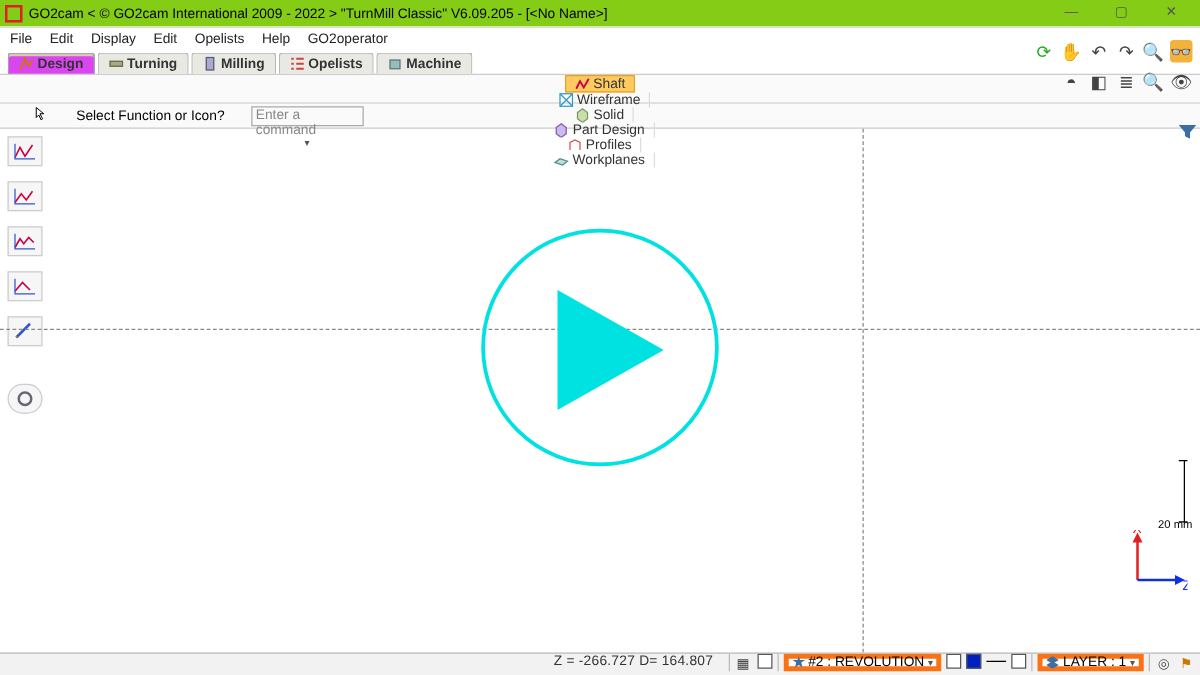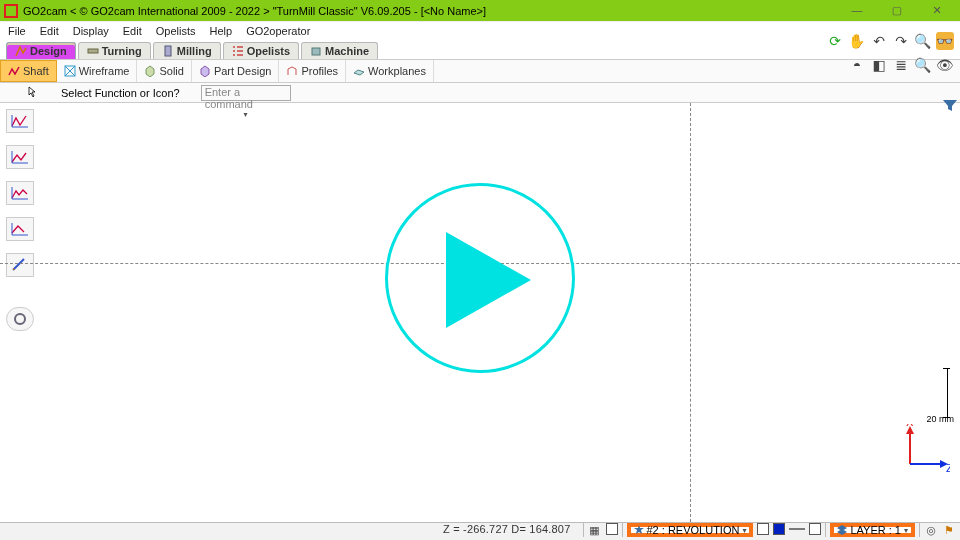"Shaft" .subtoolbar { flex-direction: none -> column }
